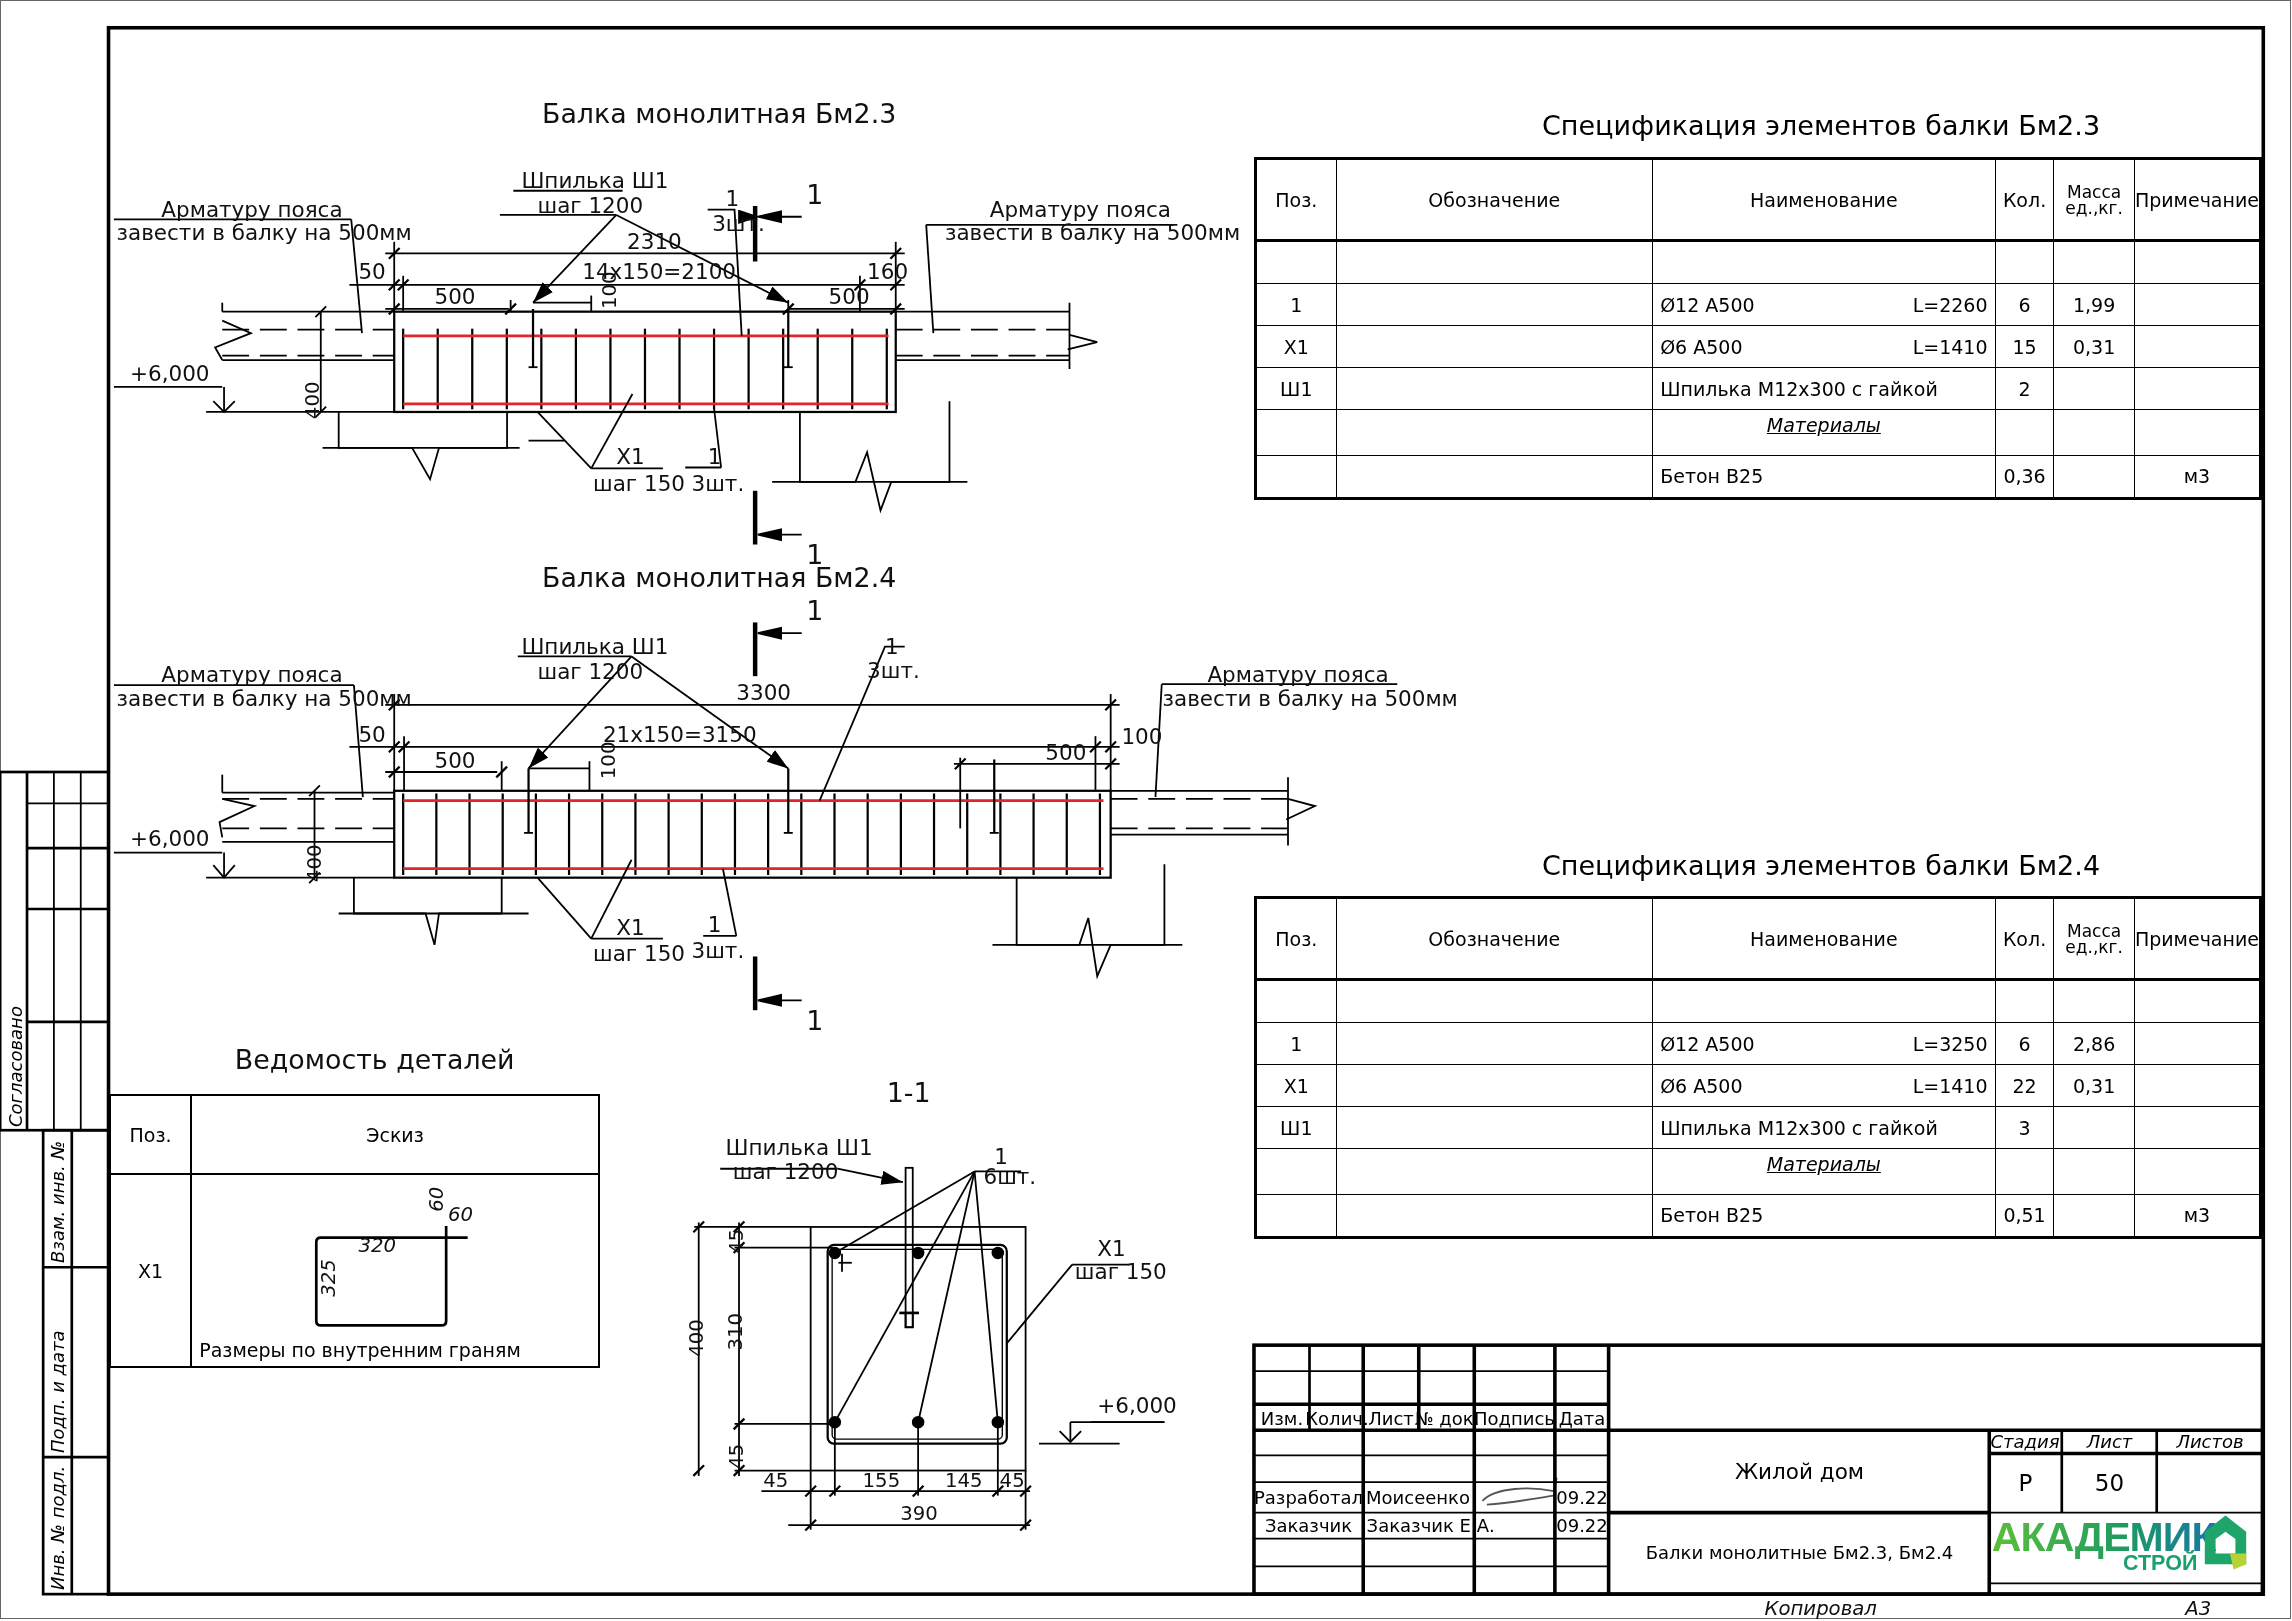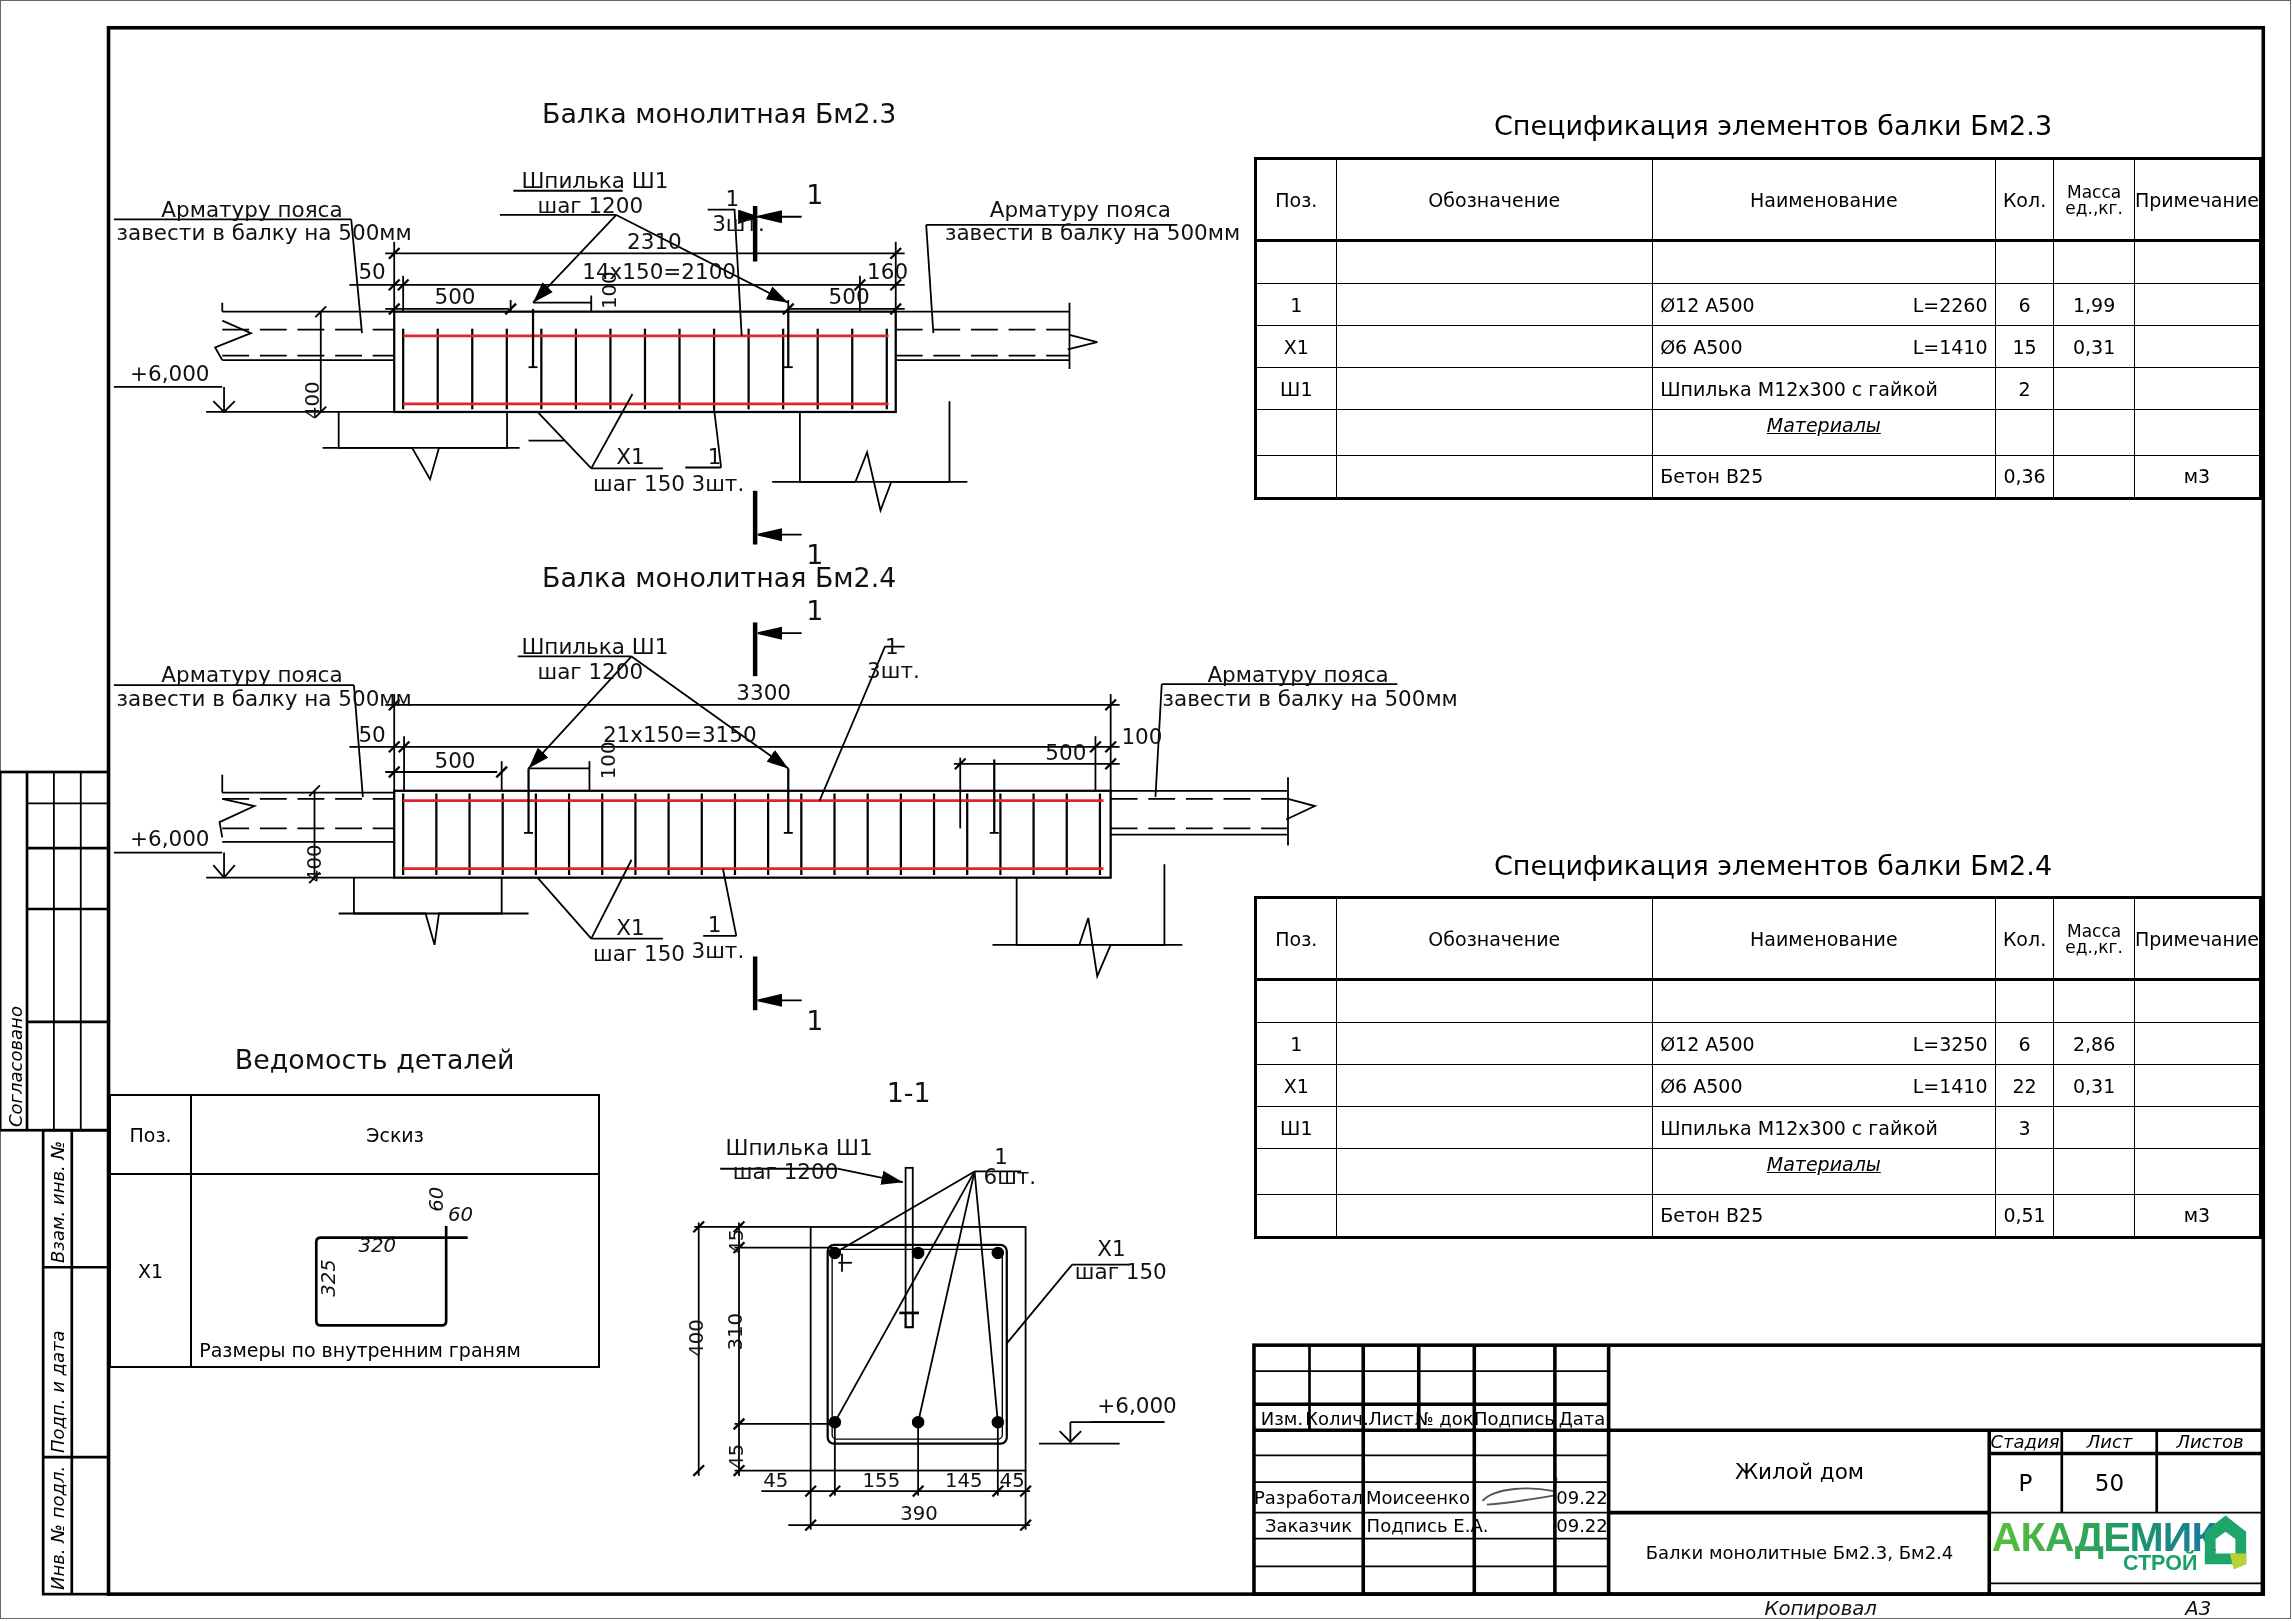"Спецификация элементов балки Бм2.3" .spec-title { margin-left: none -> 48px }
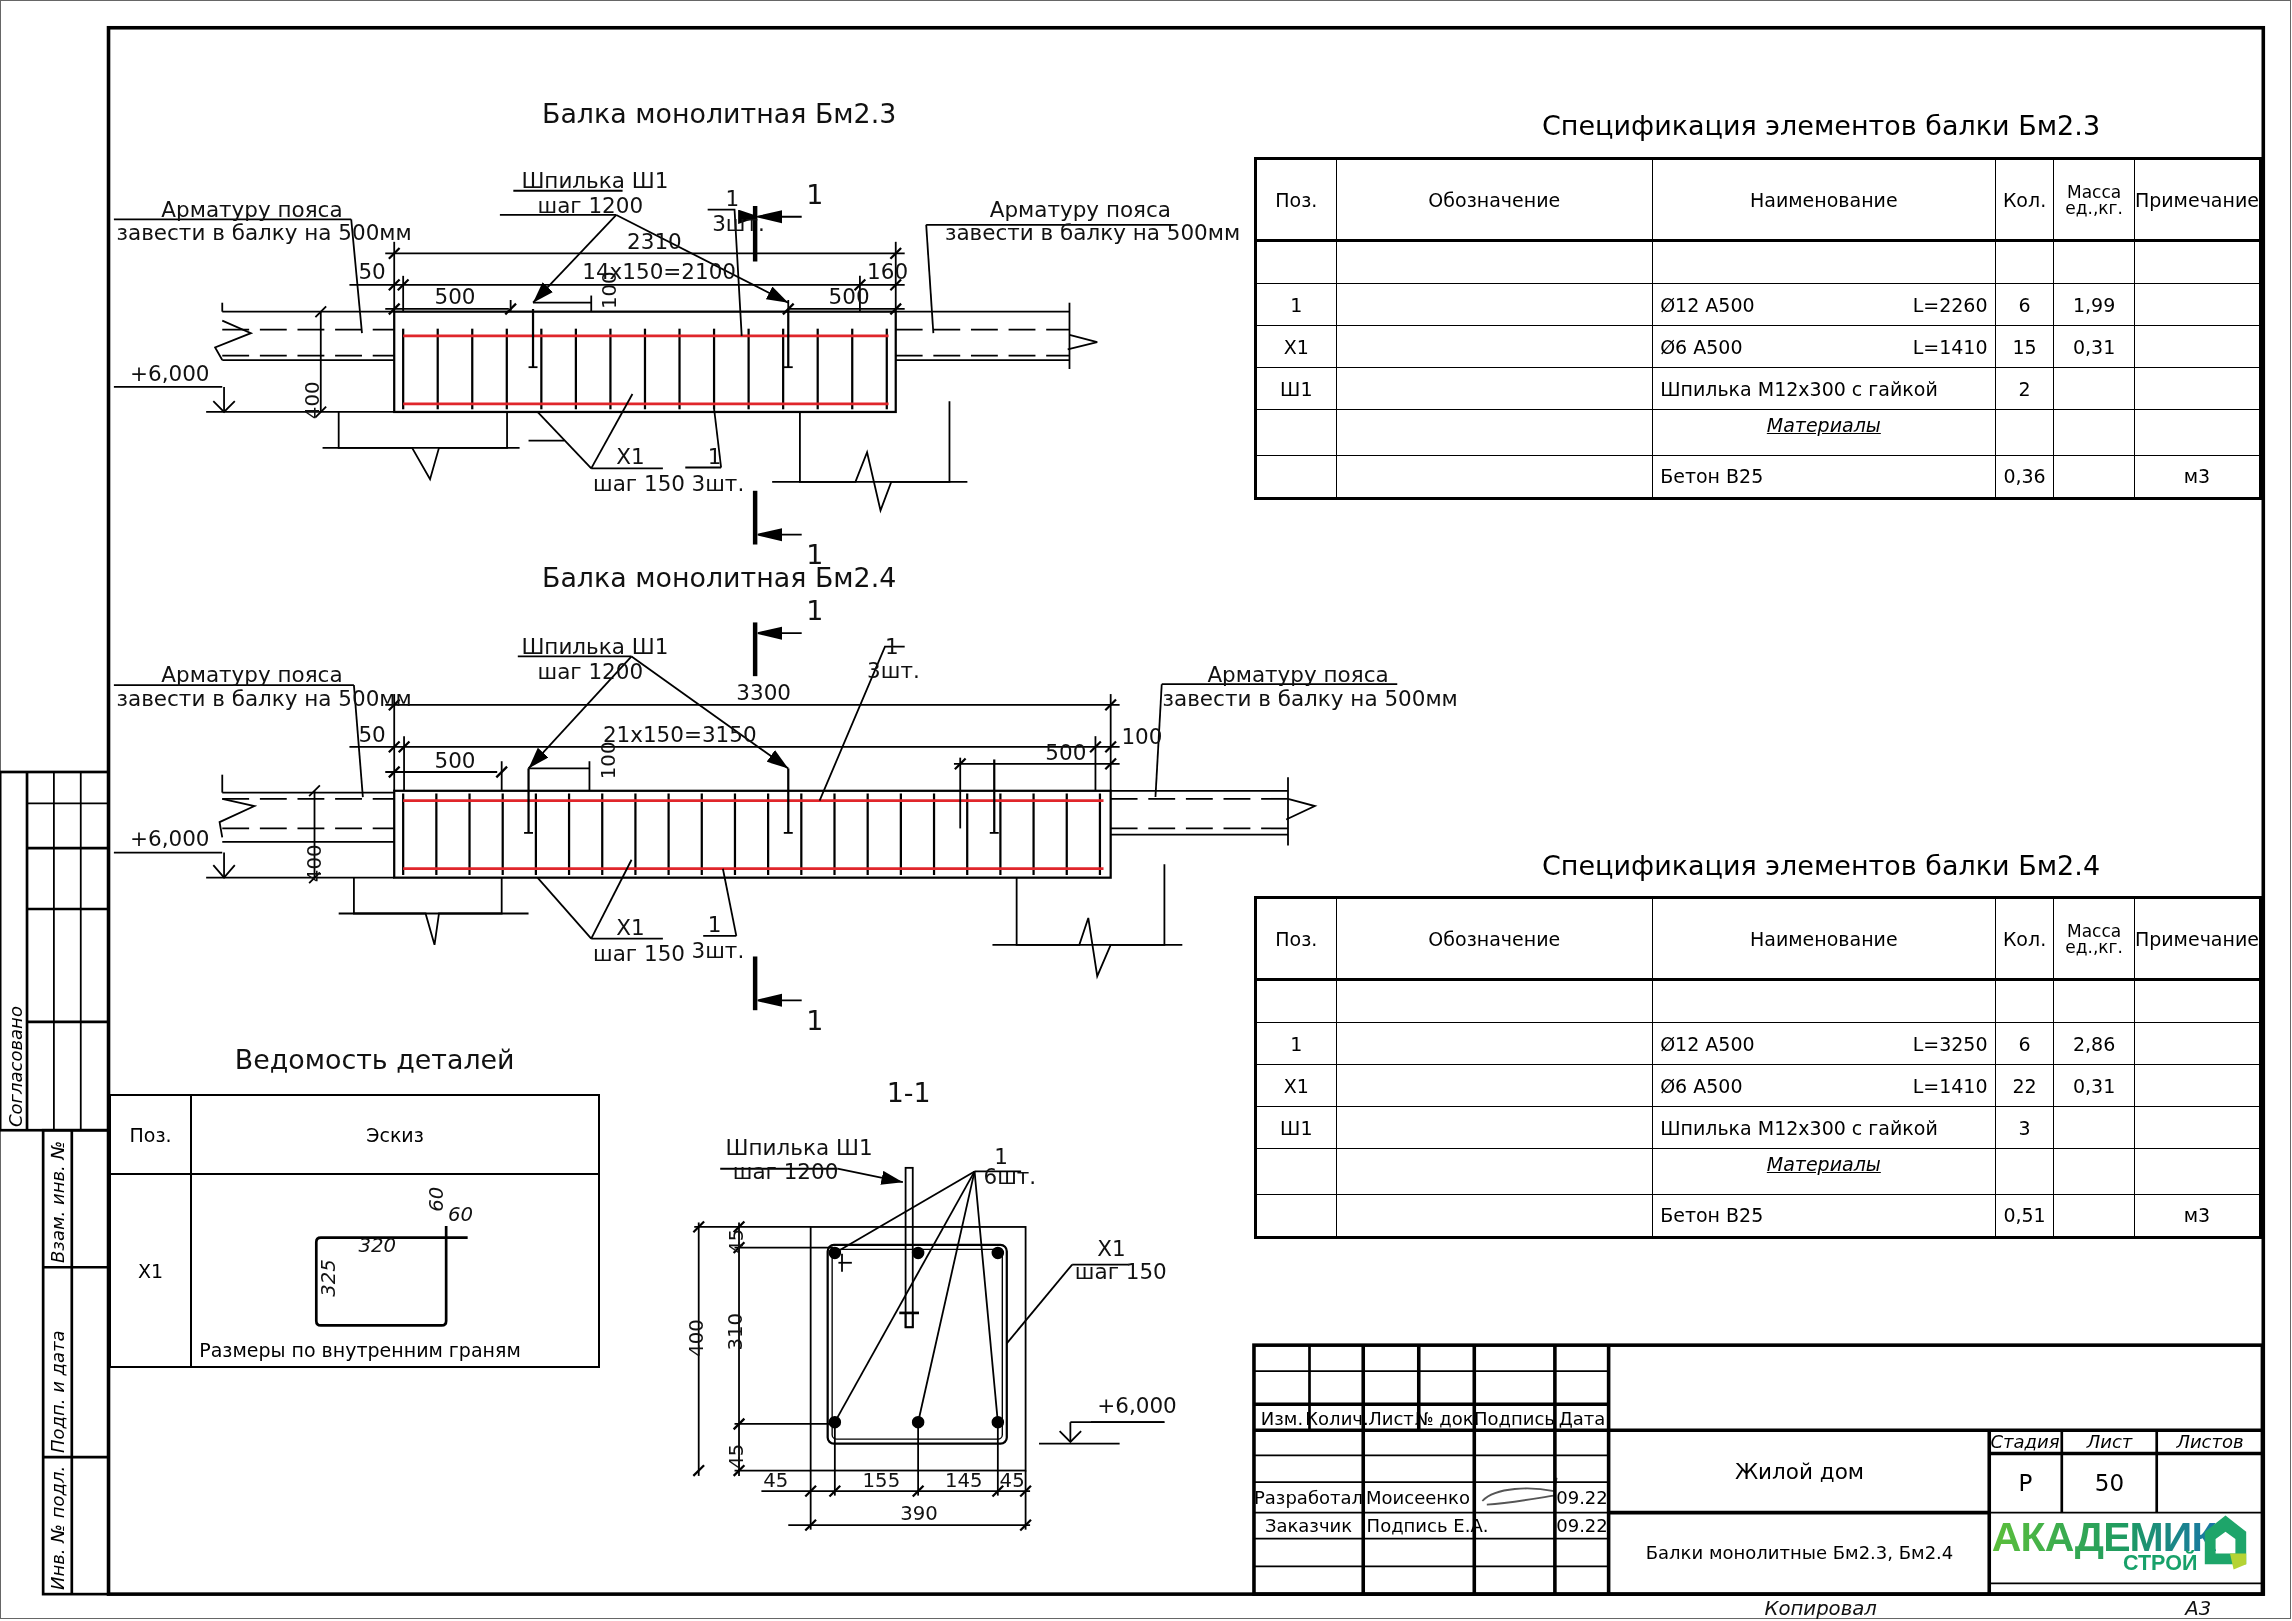"Подпись Е.А." div.cell { text: Подпись -> Заказчик }
